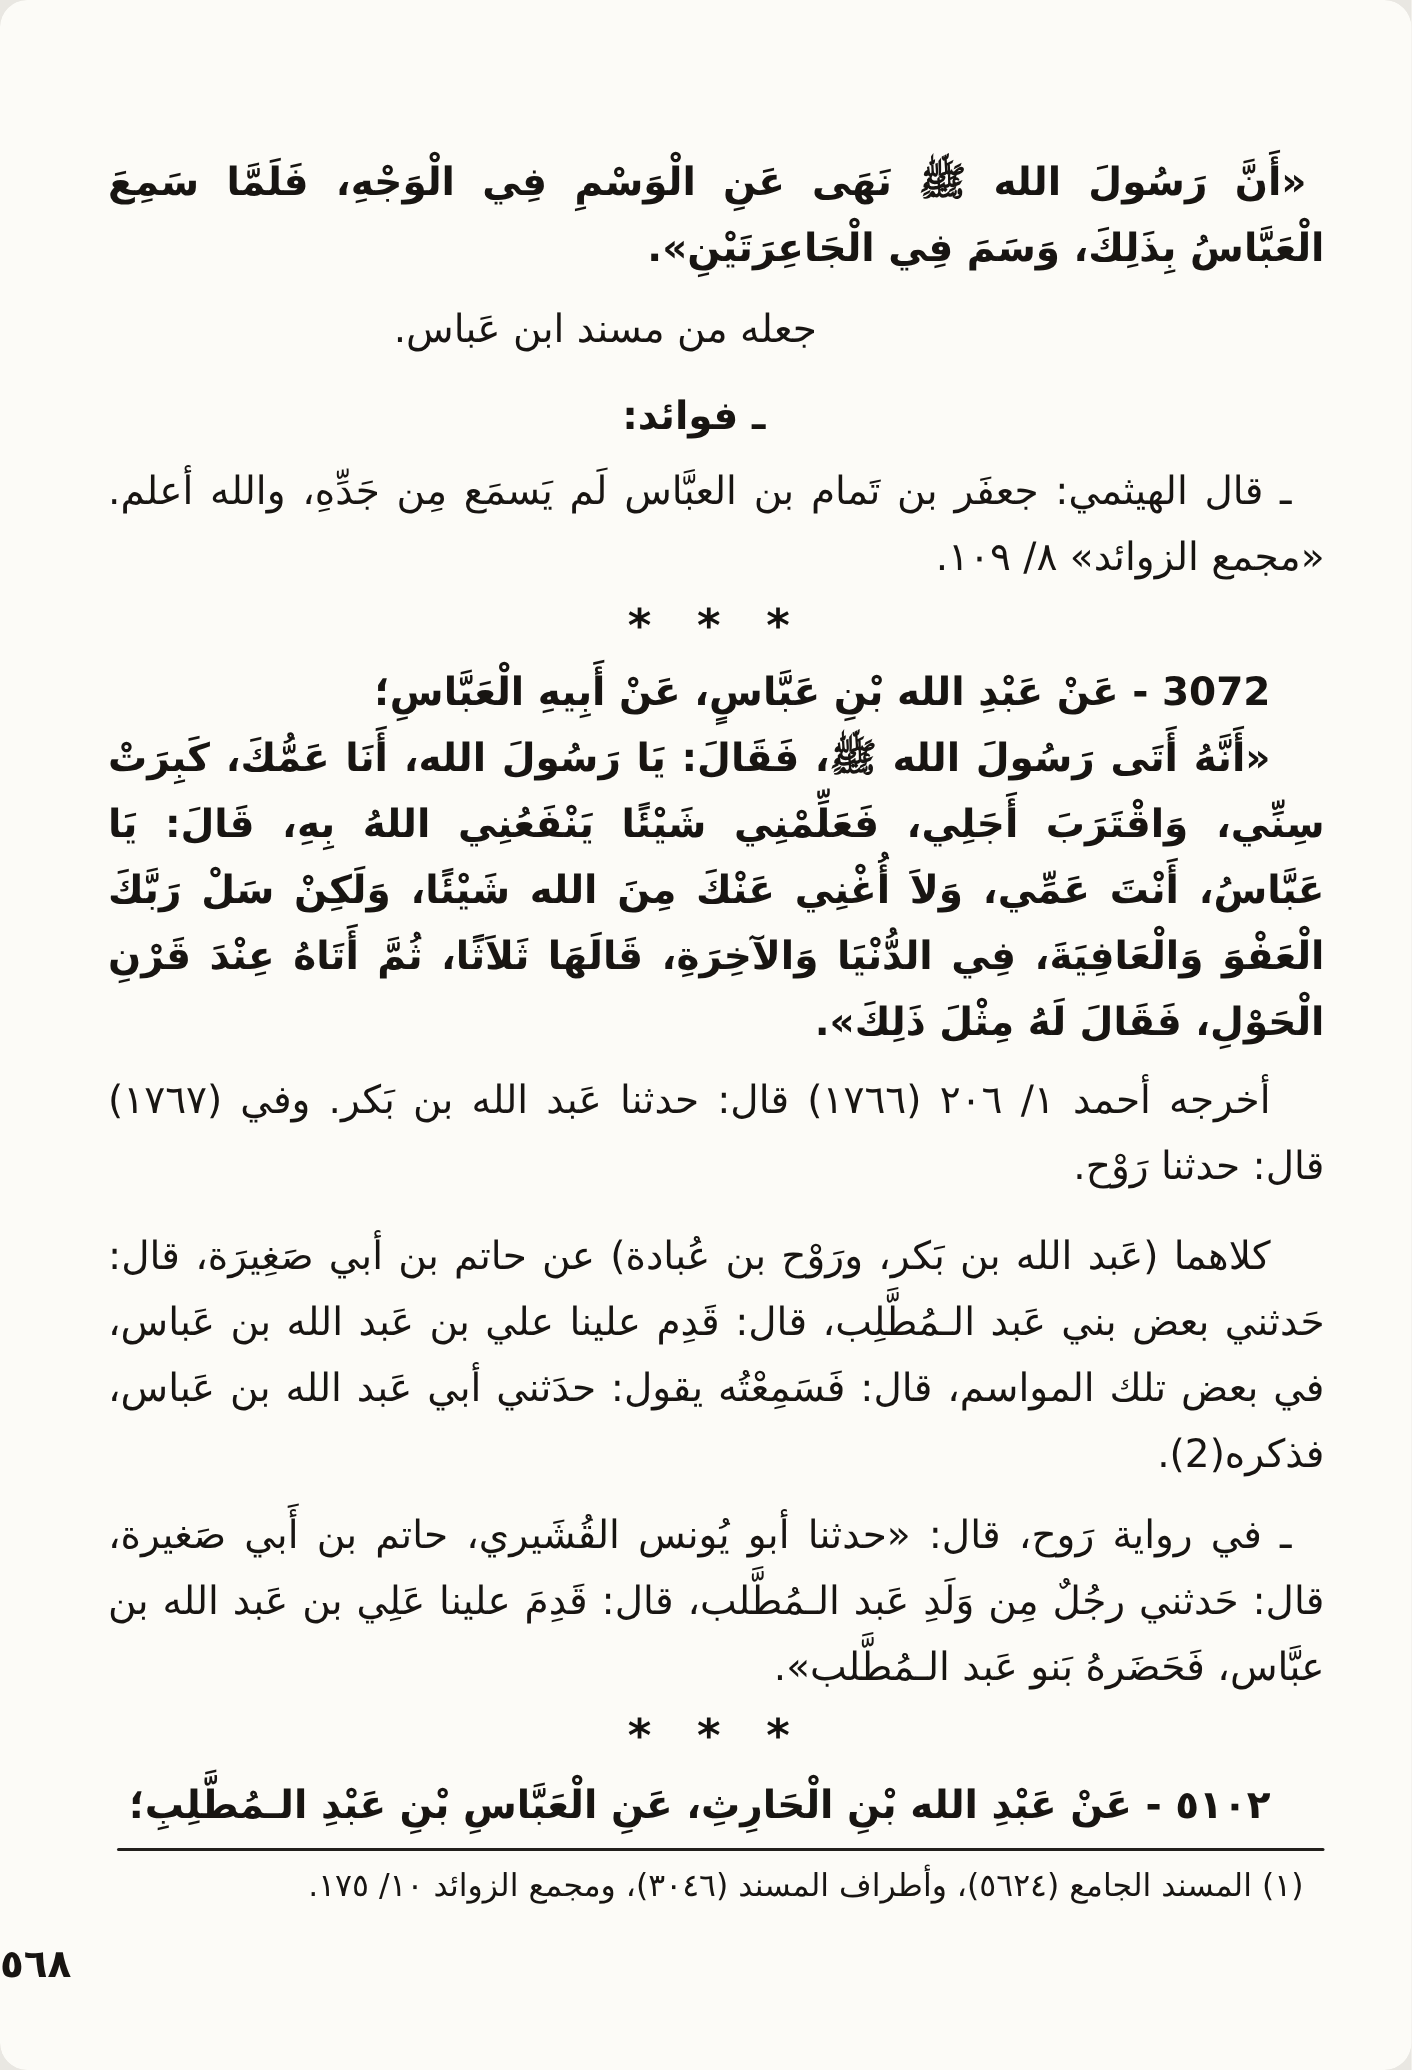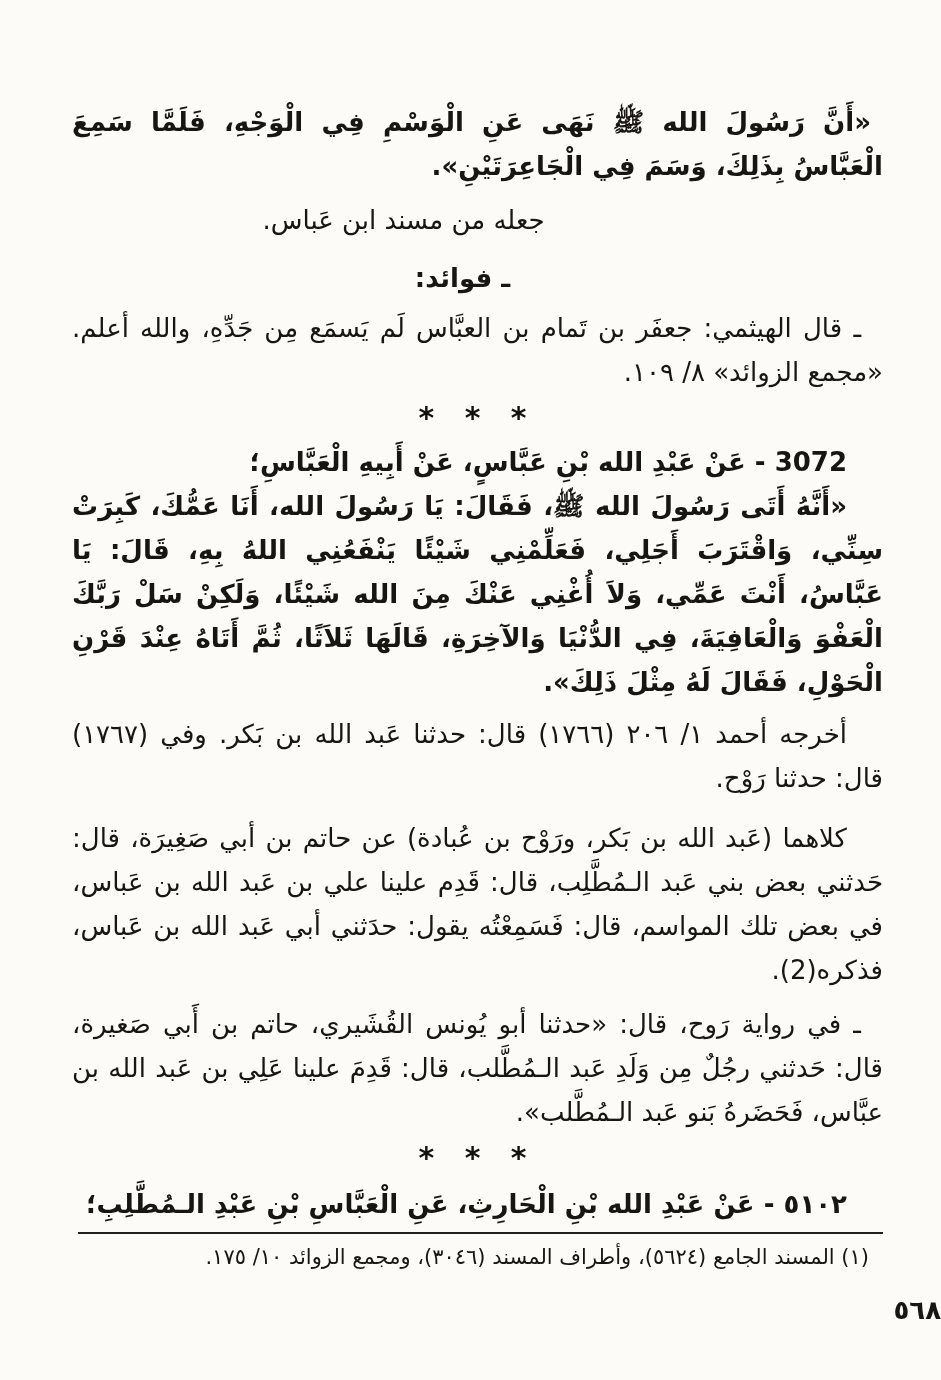"«أَنَّ رَسُولَ الله ﷺ نَهَى" * { border-radius: none -> 18px }
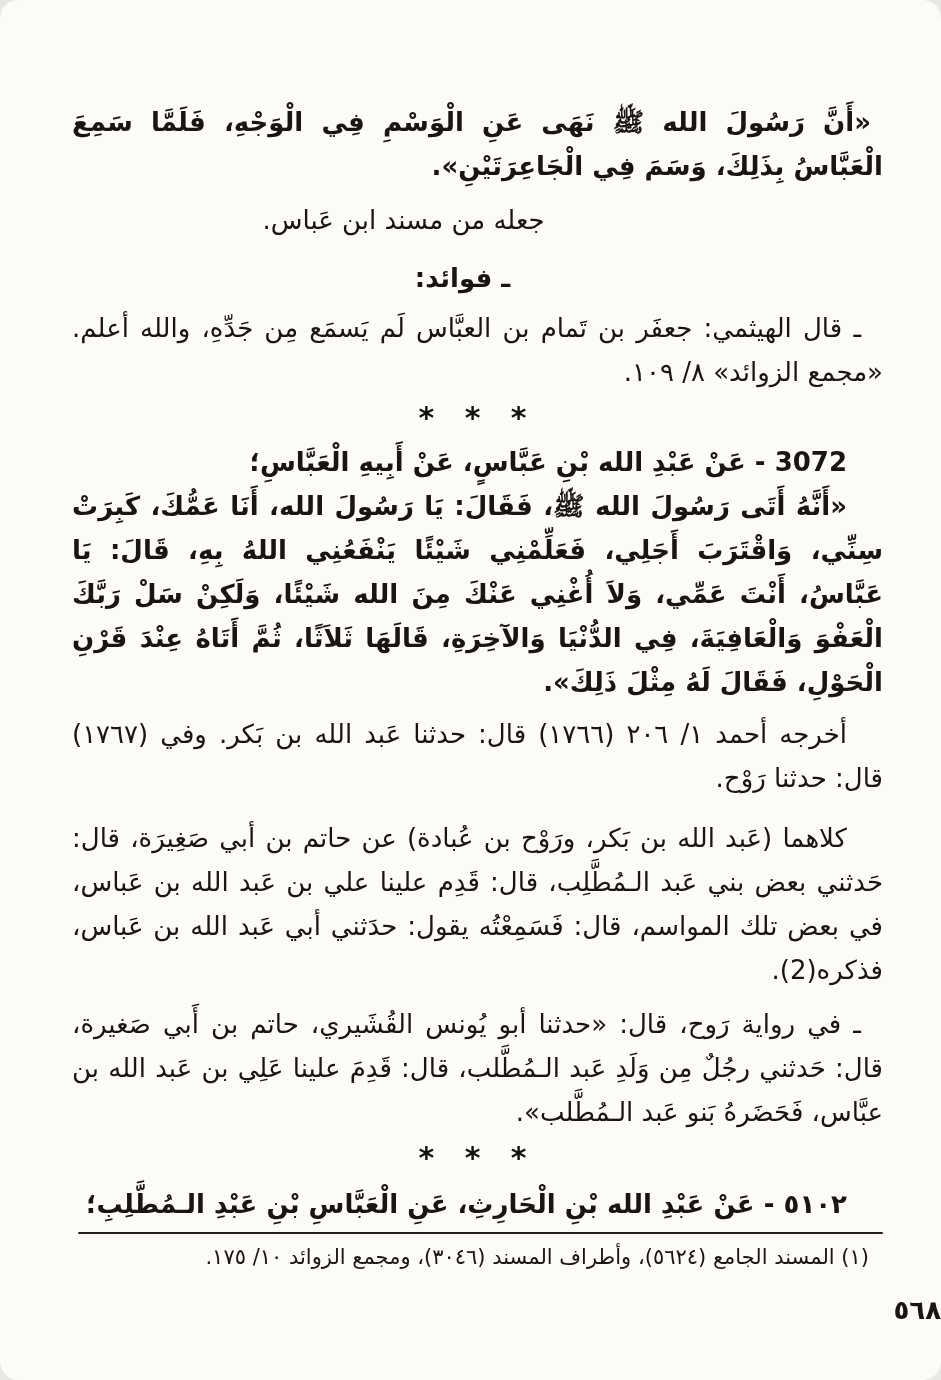"٥٦٨" .page-number { text-align: right -> left }
